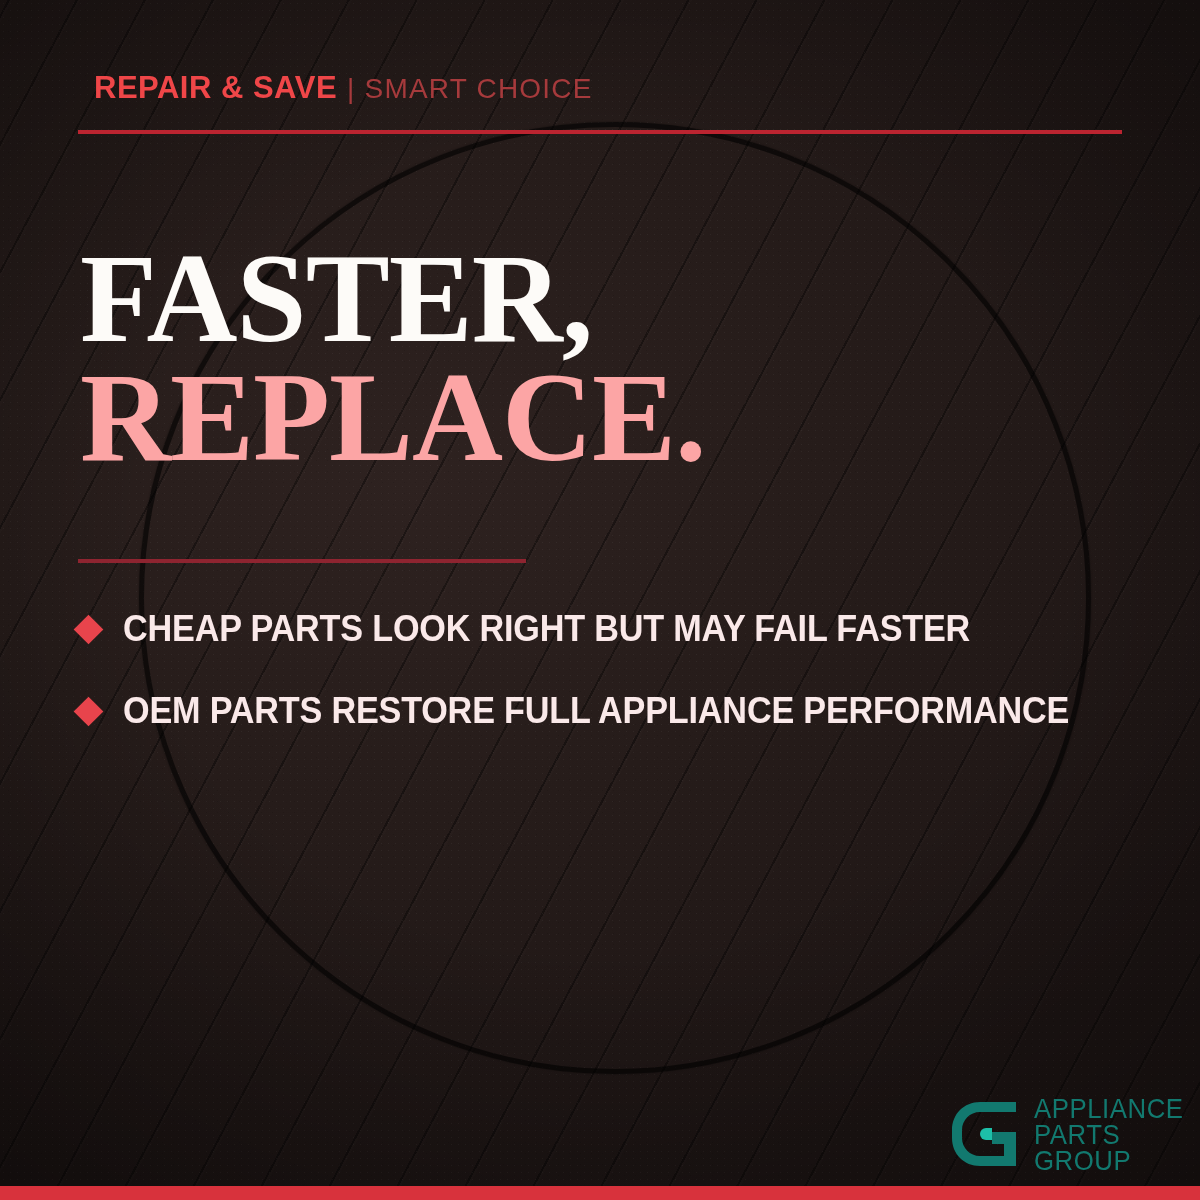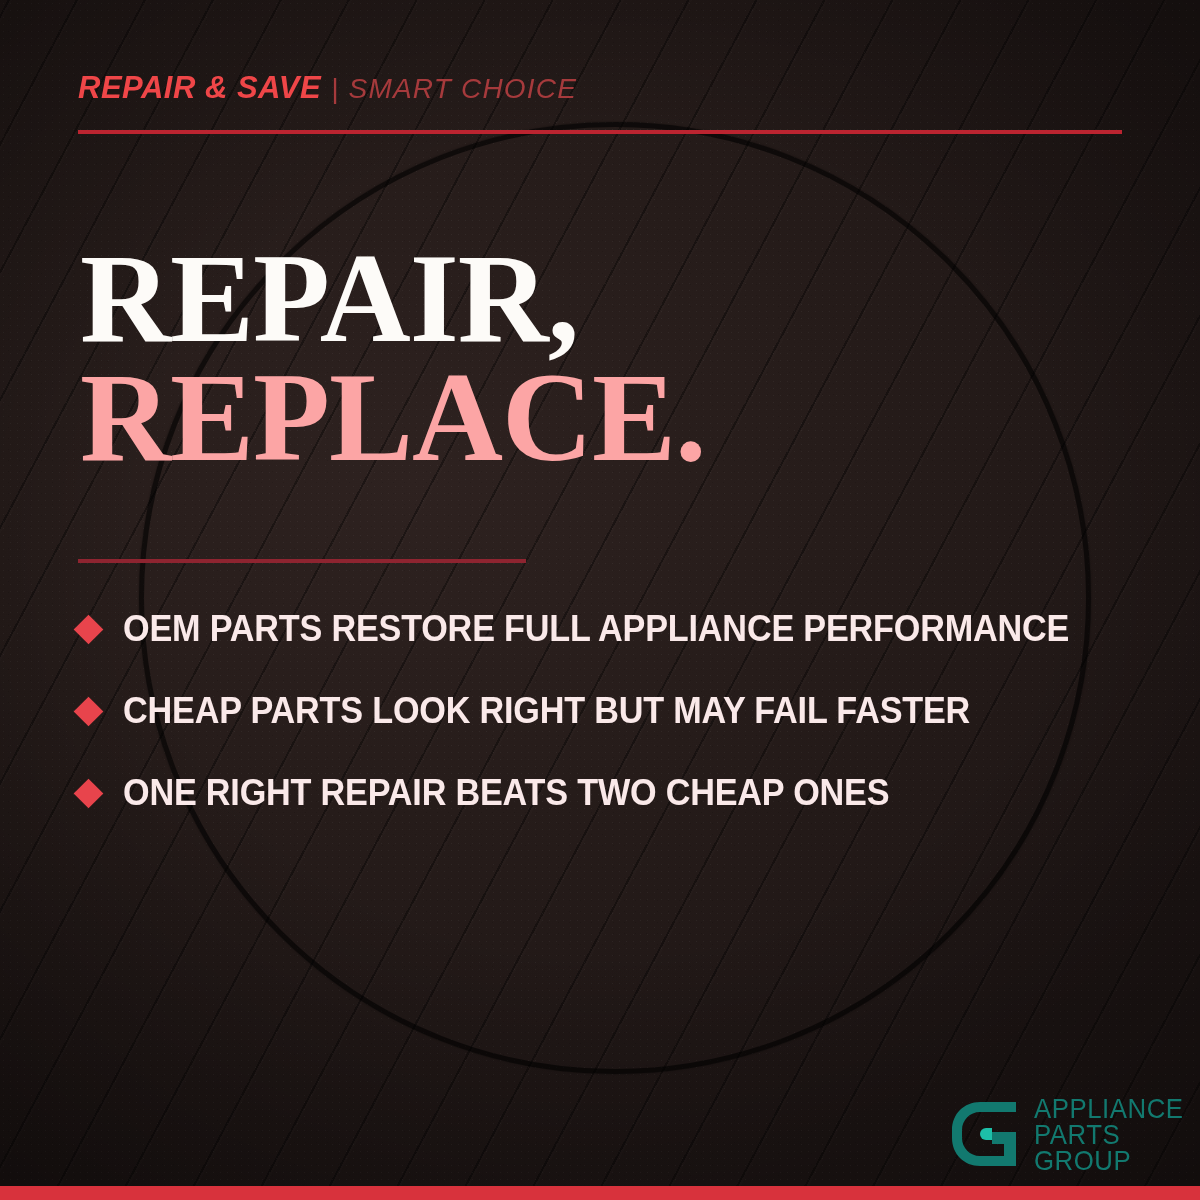"REPAIR & SAVE | SMART" .kicker { font-style: italic -> none; left: 78px -> 94px }
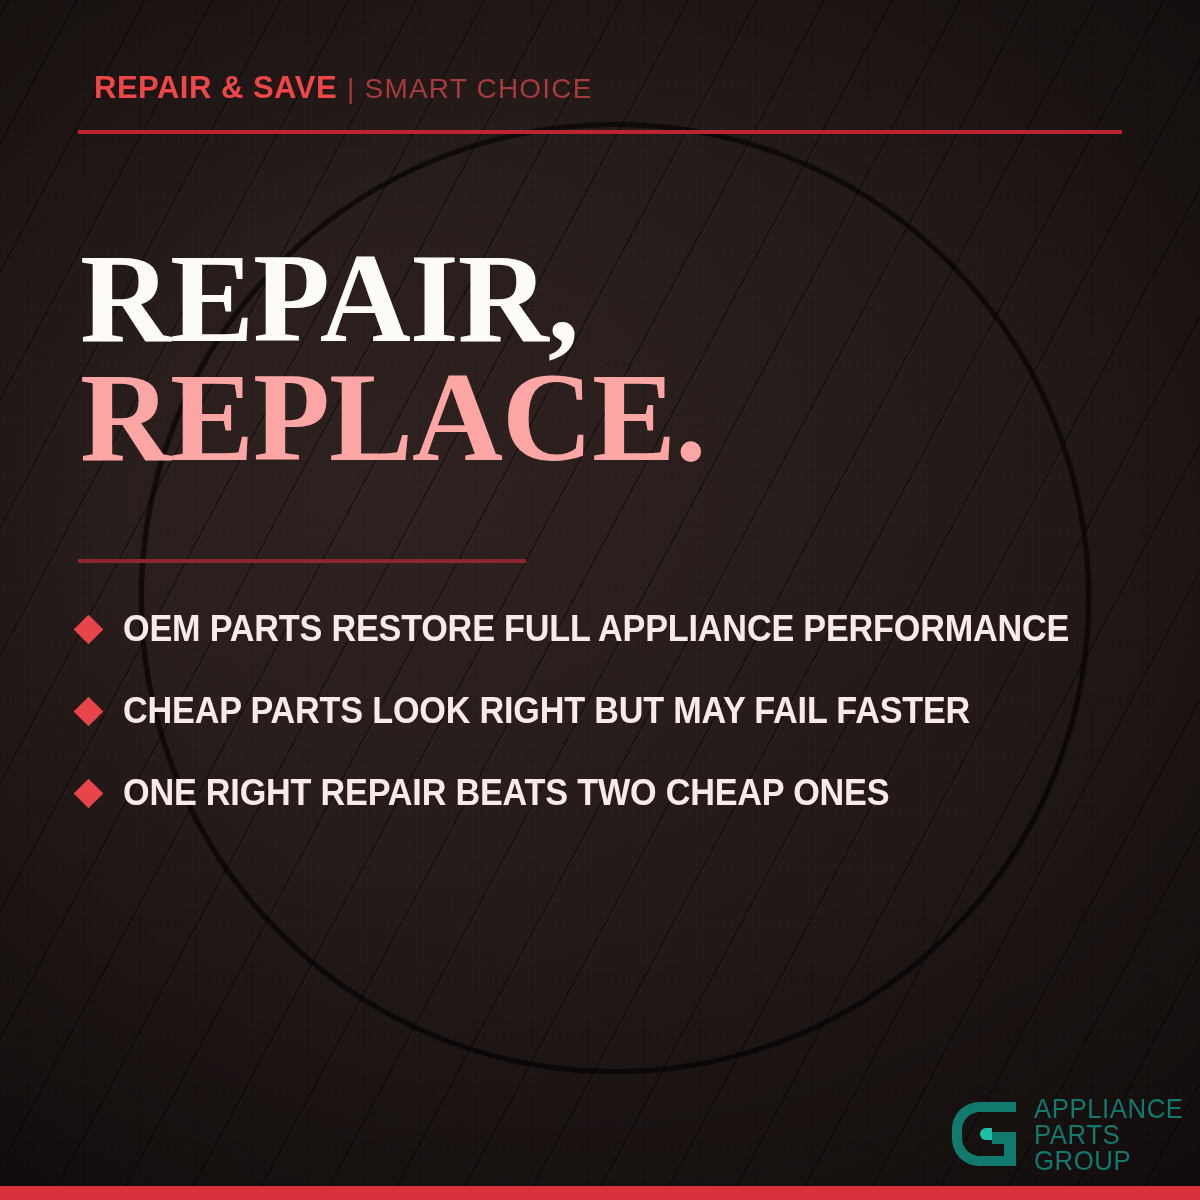"REPAIR," span.line { text: REPAIR -> FASTER }
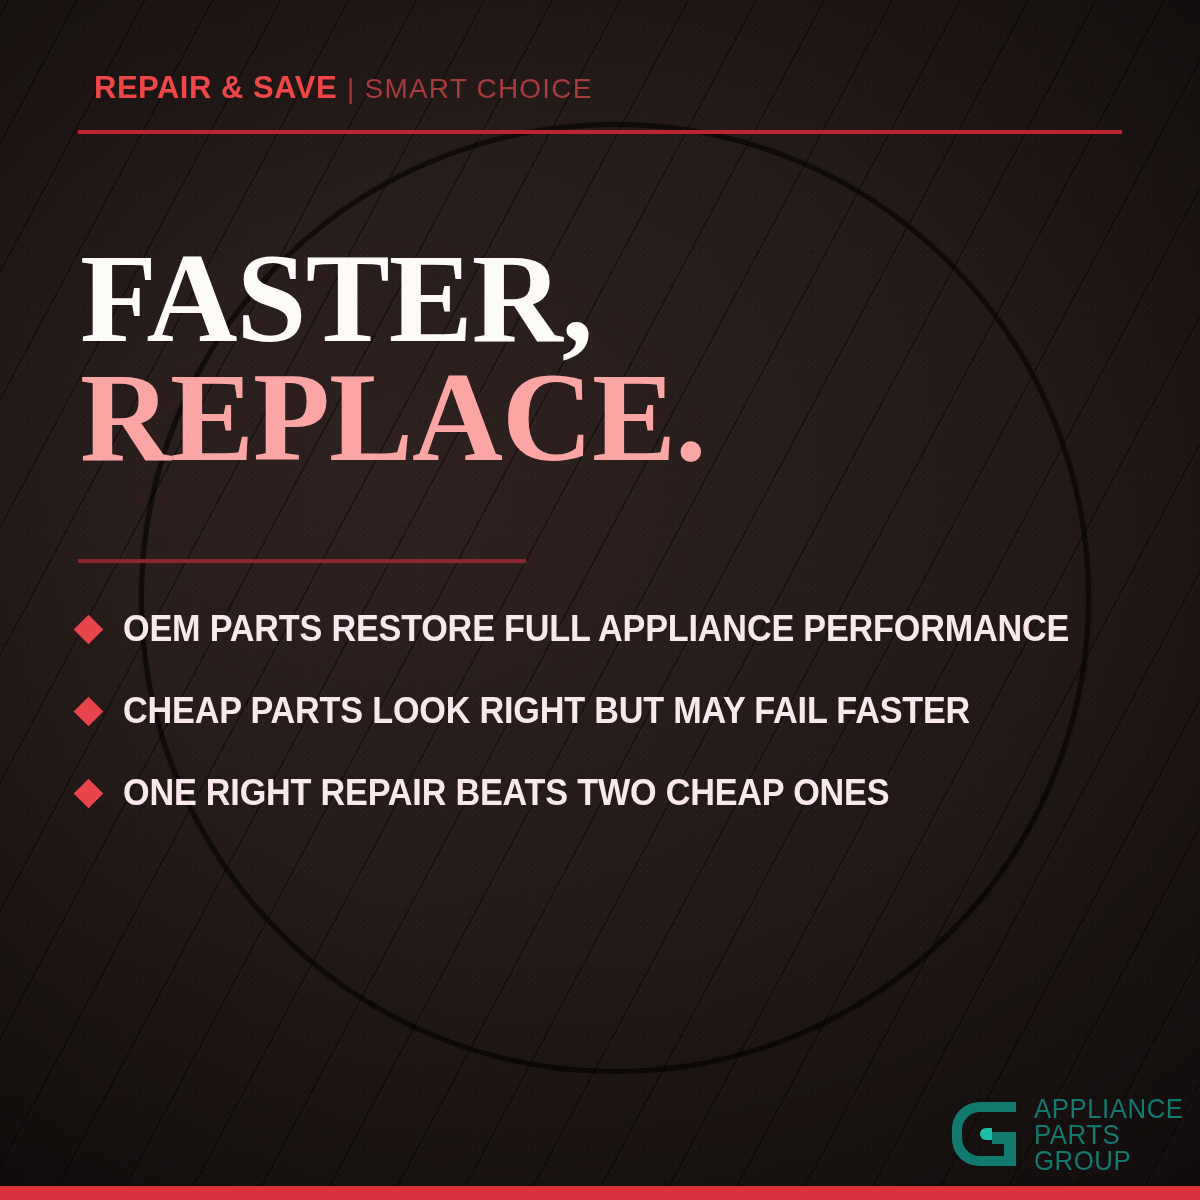"OEM PARTS RESTORE FULL APPLIANCE" li.bullet { order: before "CHEAP PARTS LOOK RIGHT BUT" -> after "CHEAP PARTS LOOK RIGHT BUT" }
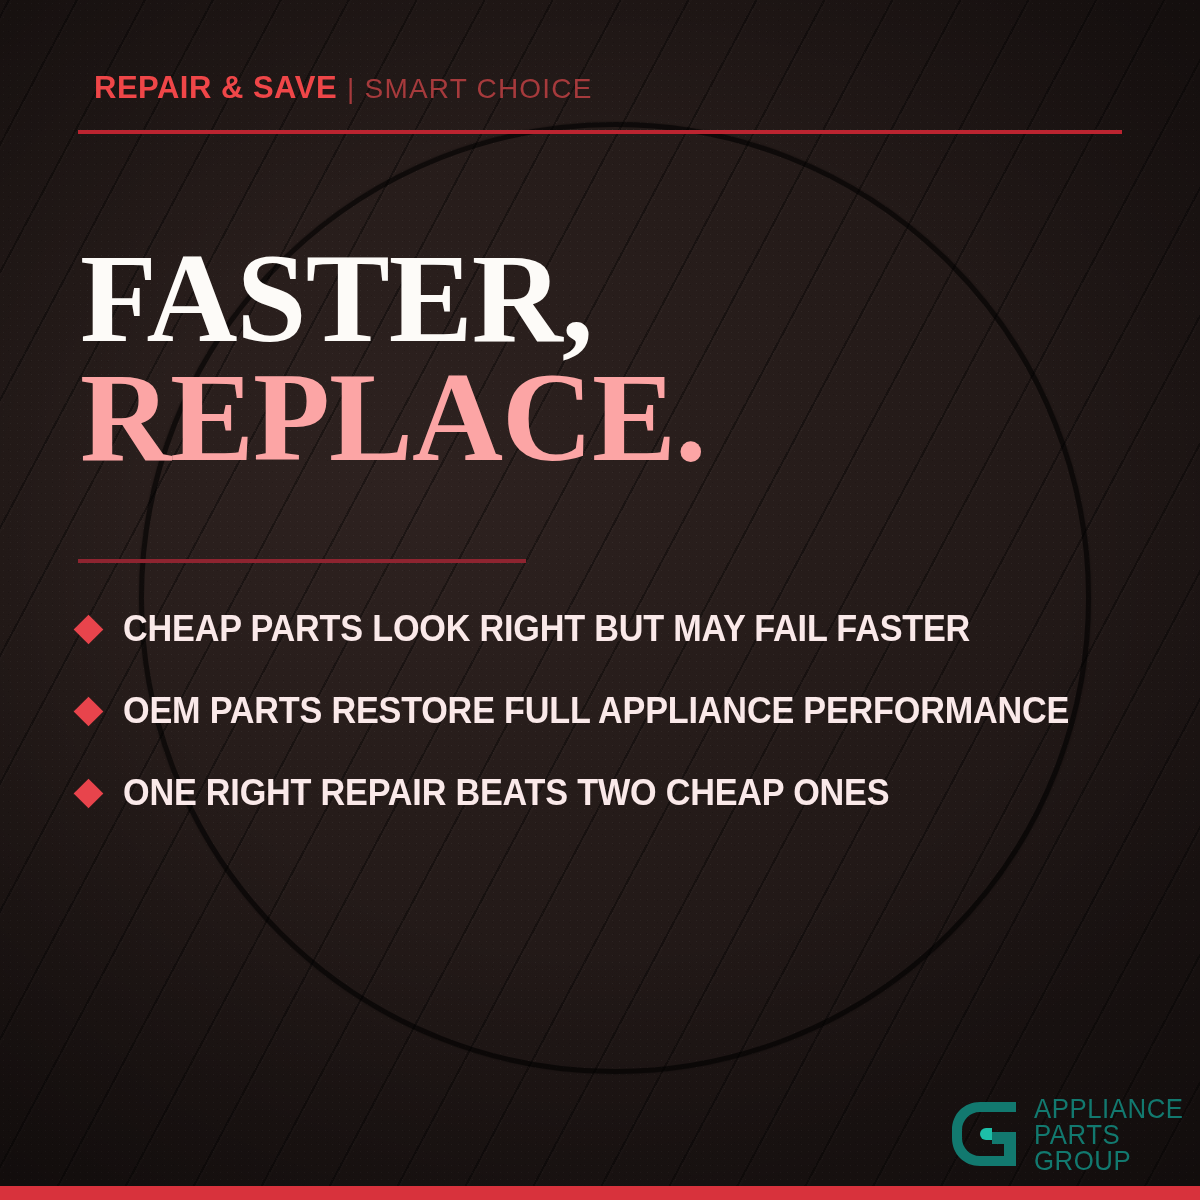"ONE RIGHT REPAIR BEATS TWO" li.bullet { html: <li> <span></span> <span>ONE RIGHT REPAIR BEATS TWO CHEAP ONES</span> </li> -> none }
